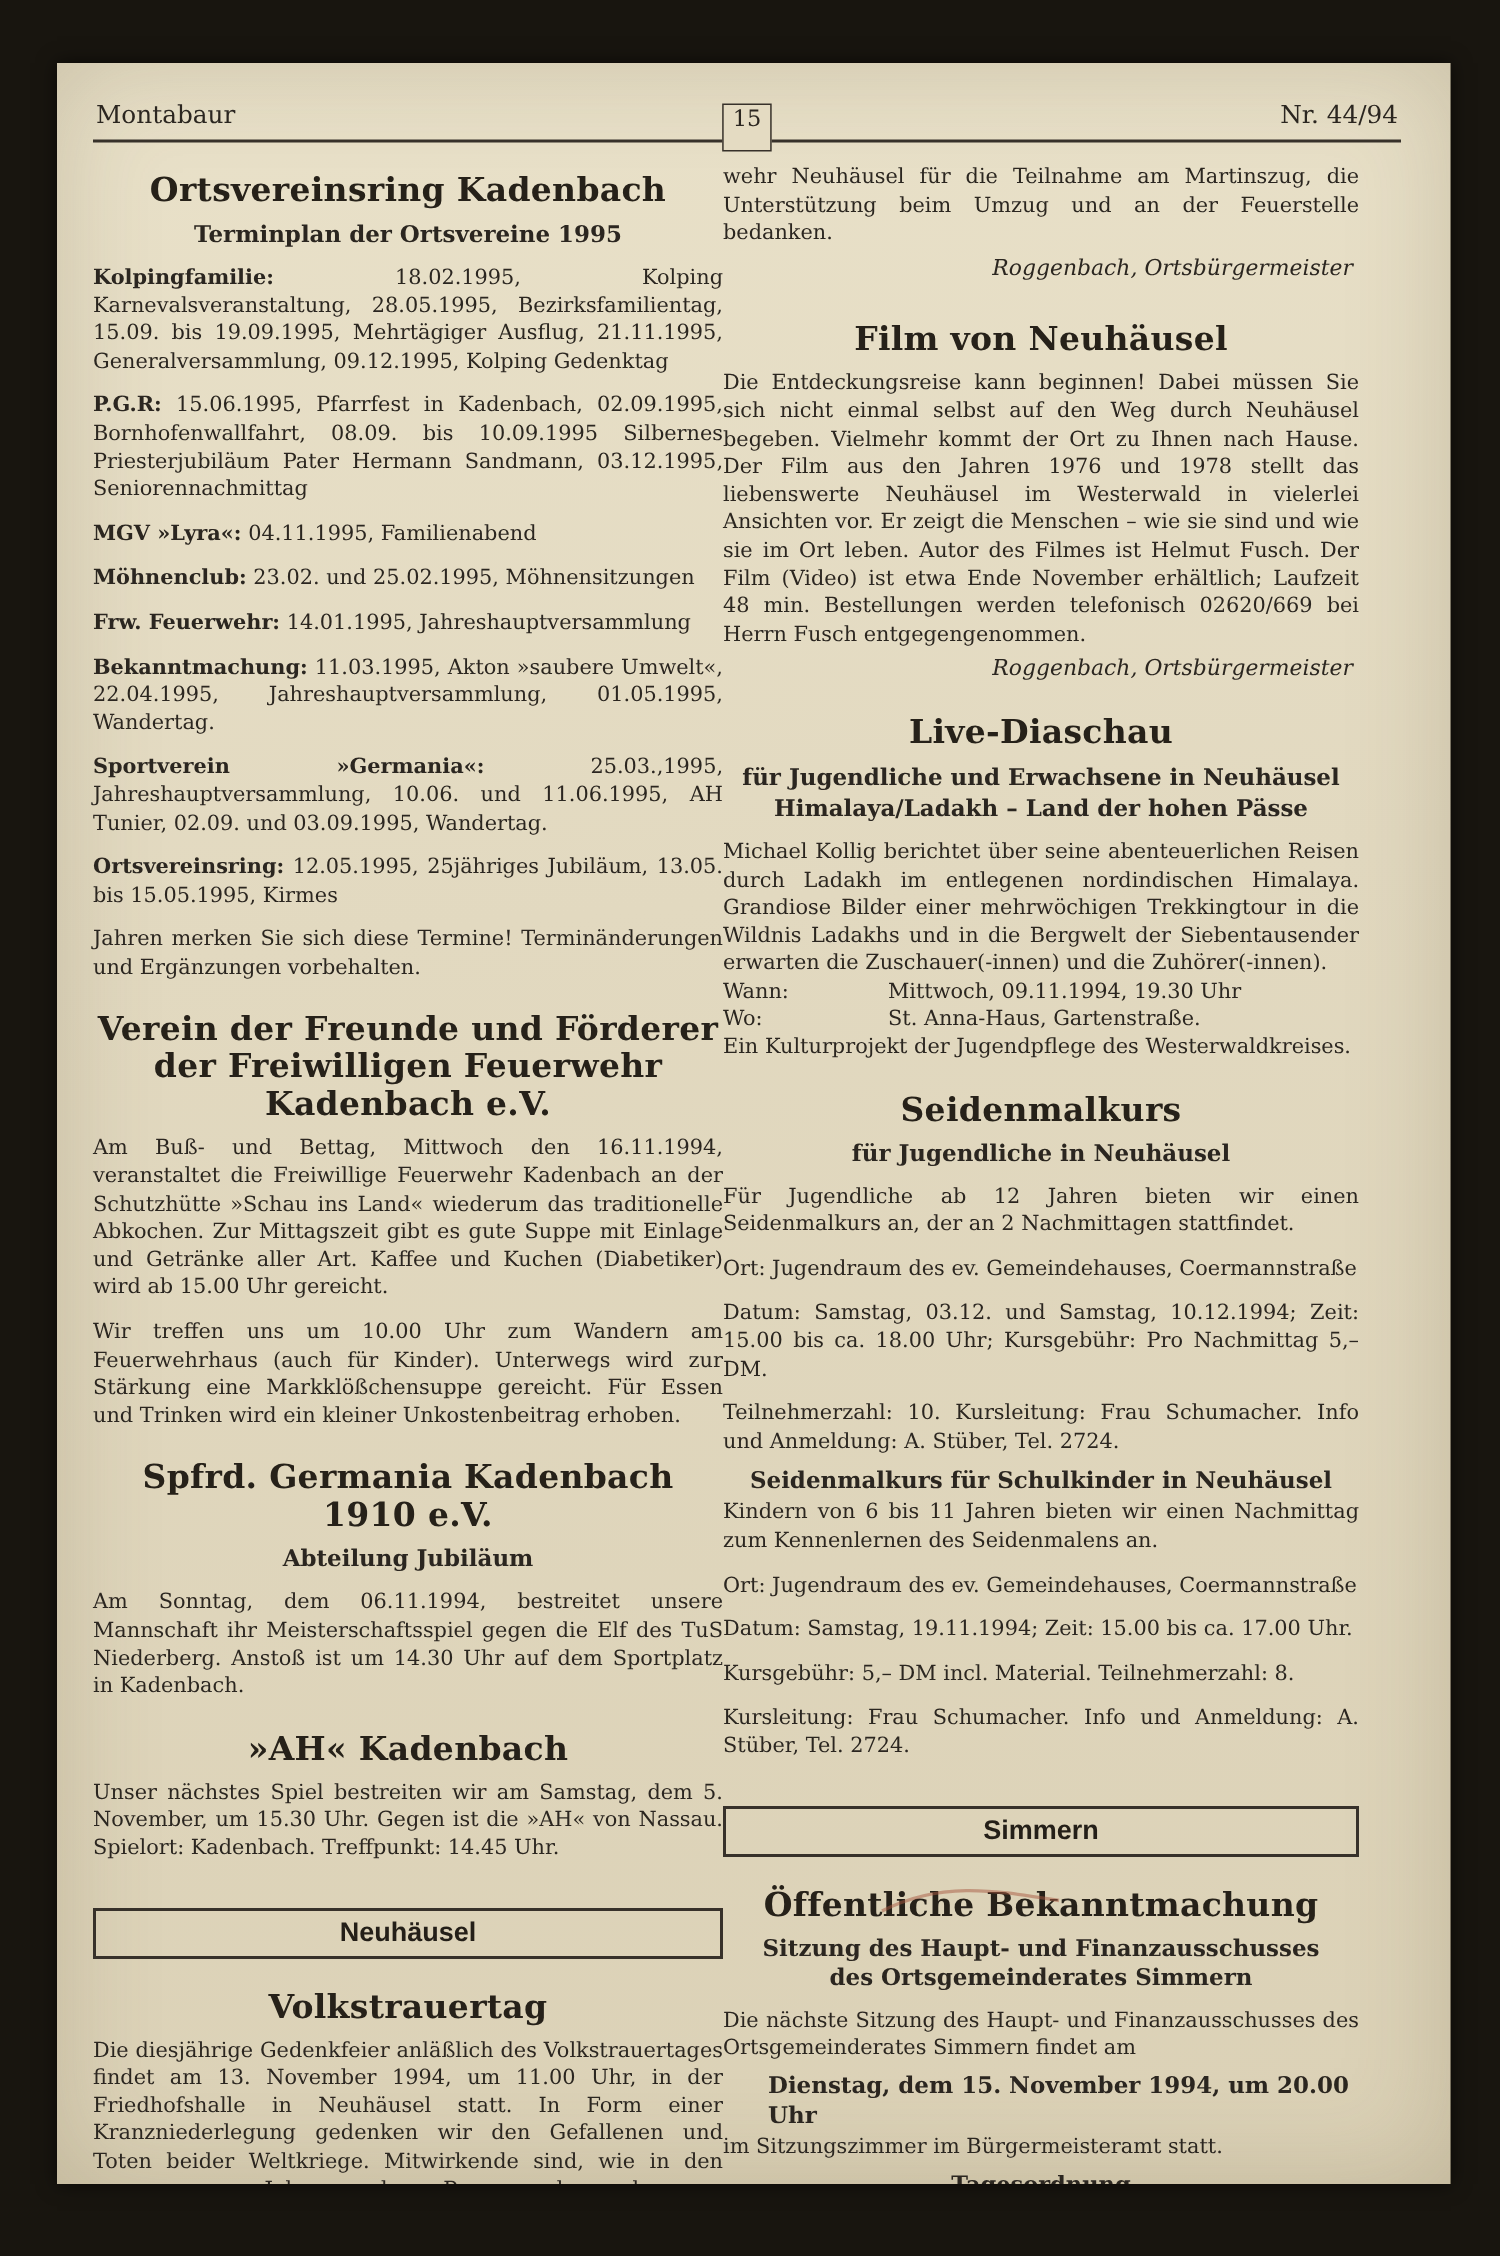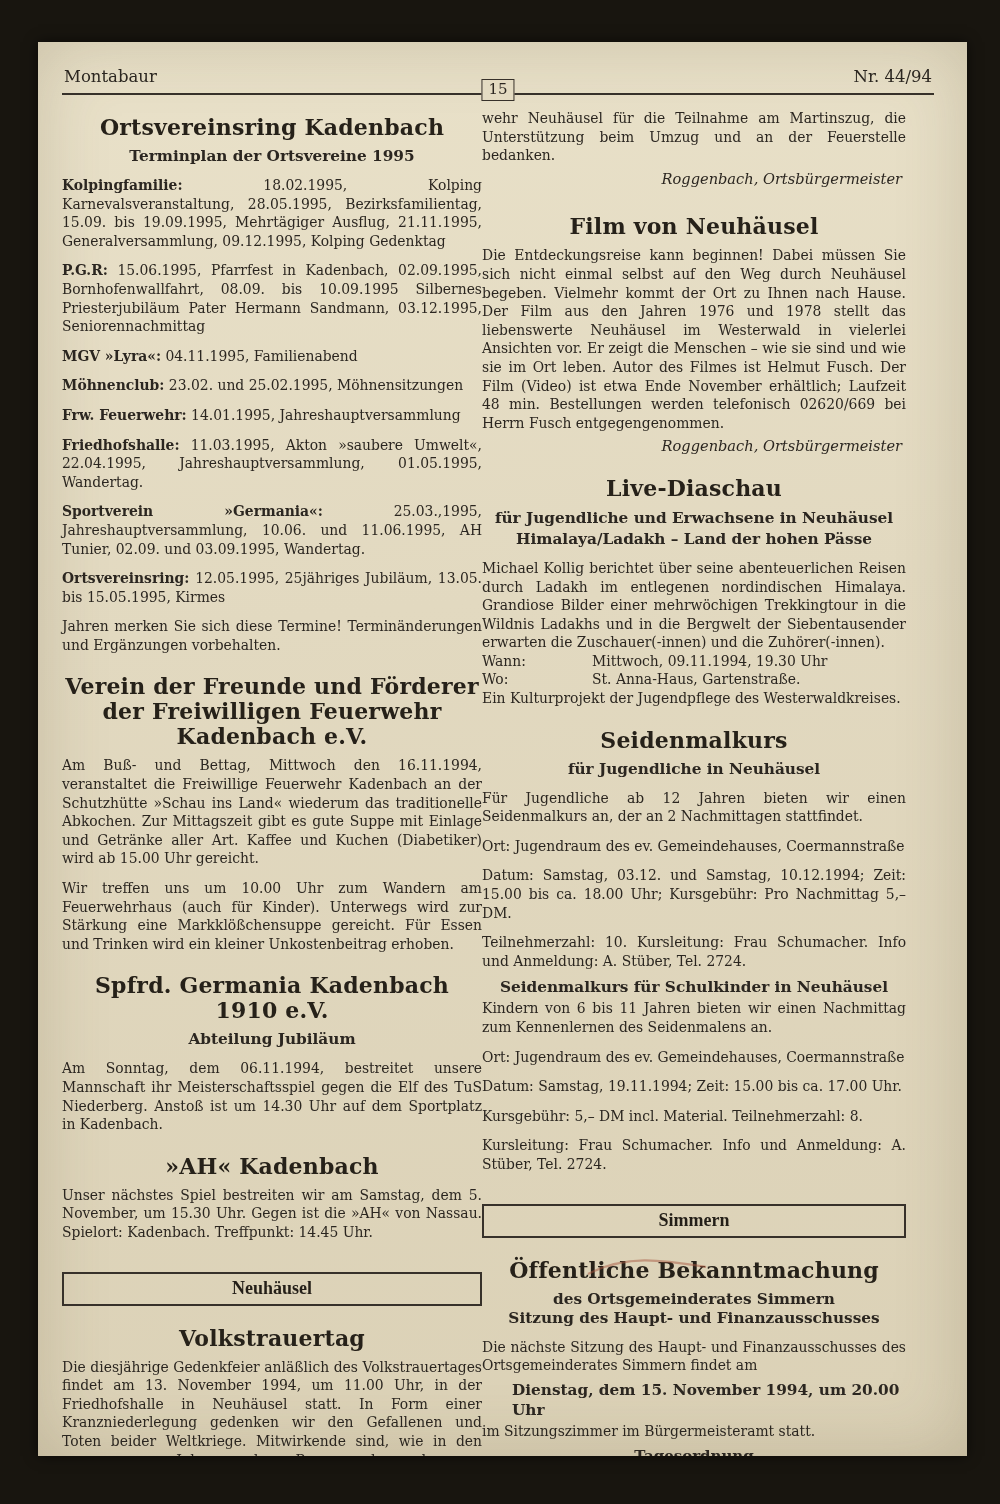"15" .pagebox { padding: 0 6px 1px 6px -> 0 6px 11px 6px }
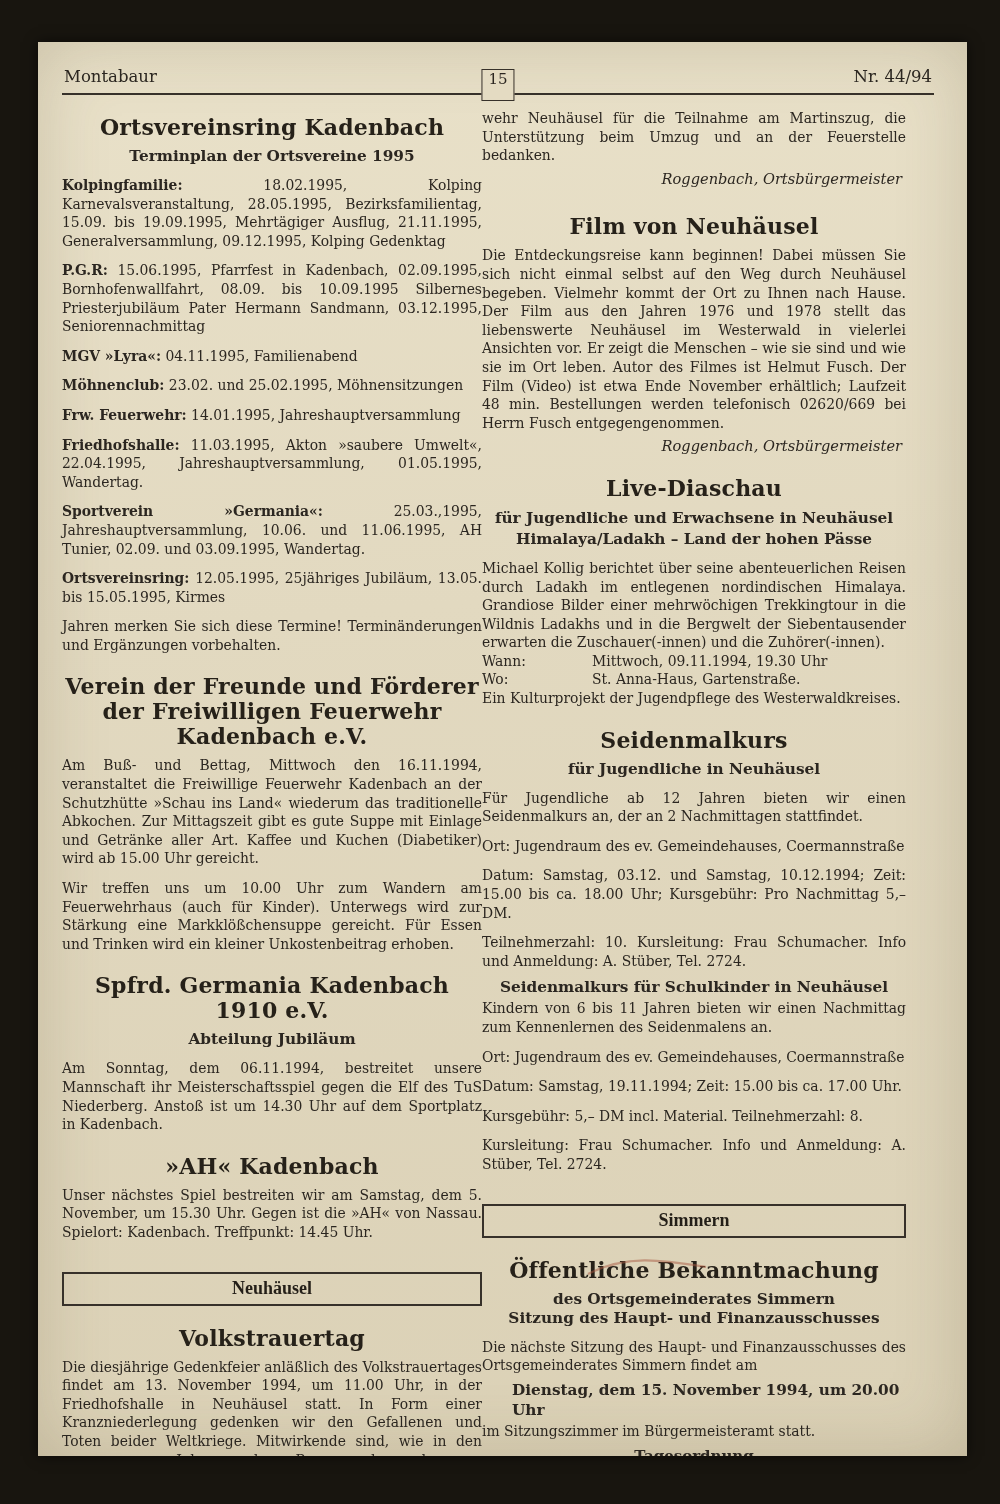"Friedhofshalle:" b { text: Friedhofshalle -> Bekanntmachung }
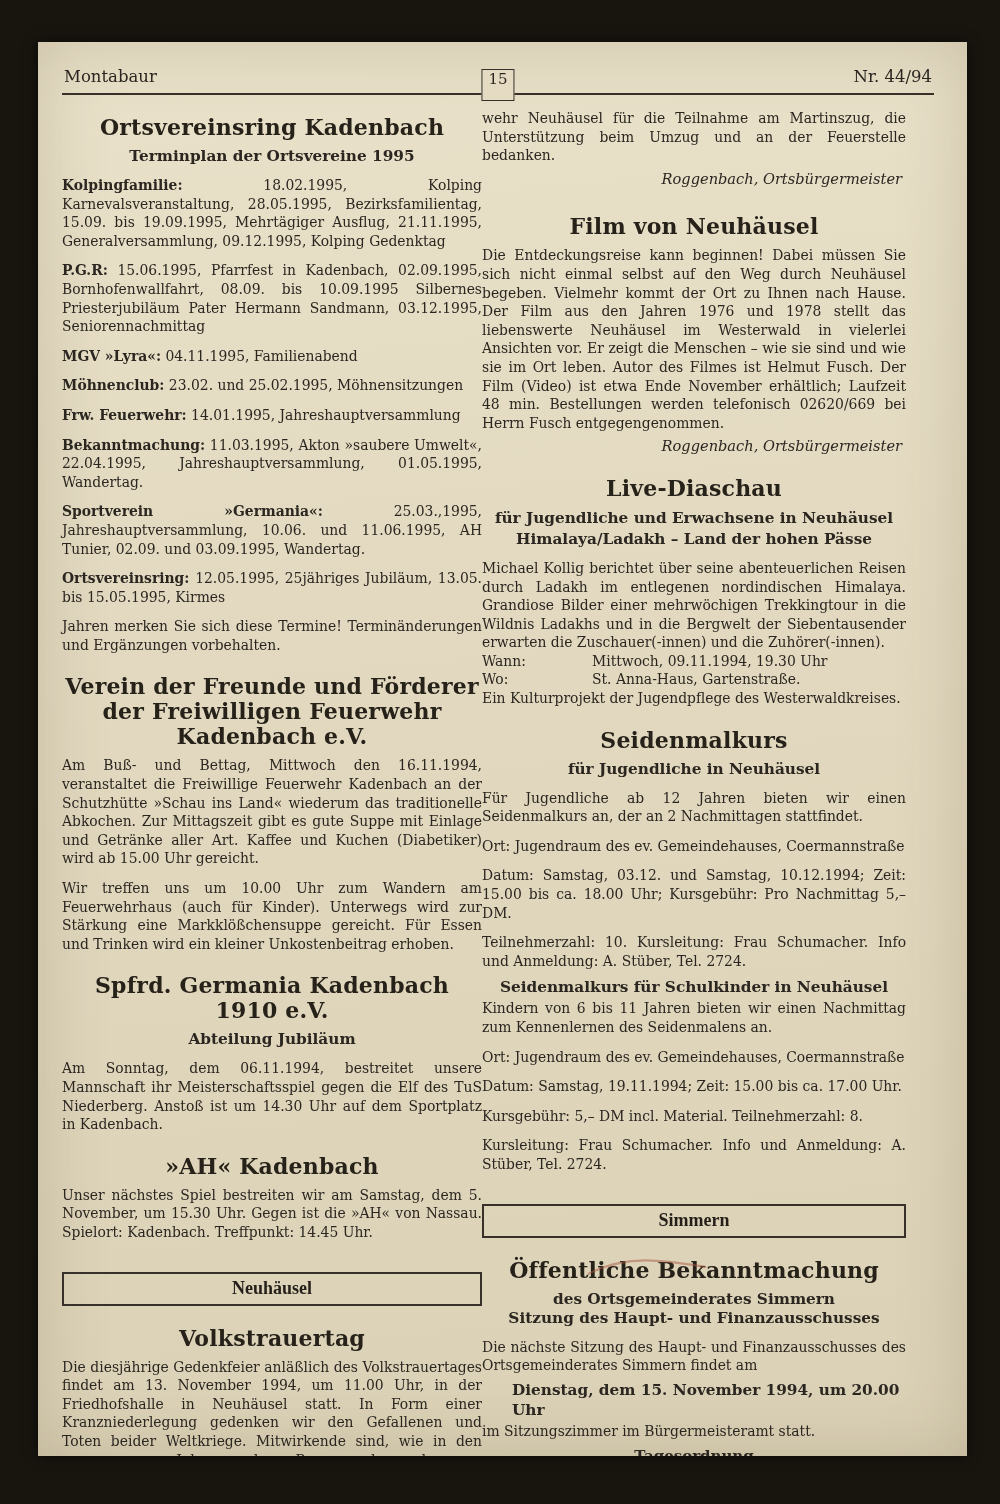"Simmern" .banner { font-family: Liberation Serif, serif -> Liberation Sans, sans-serif }
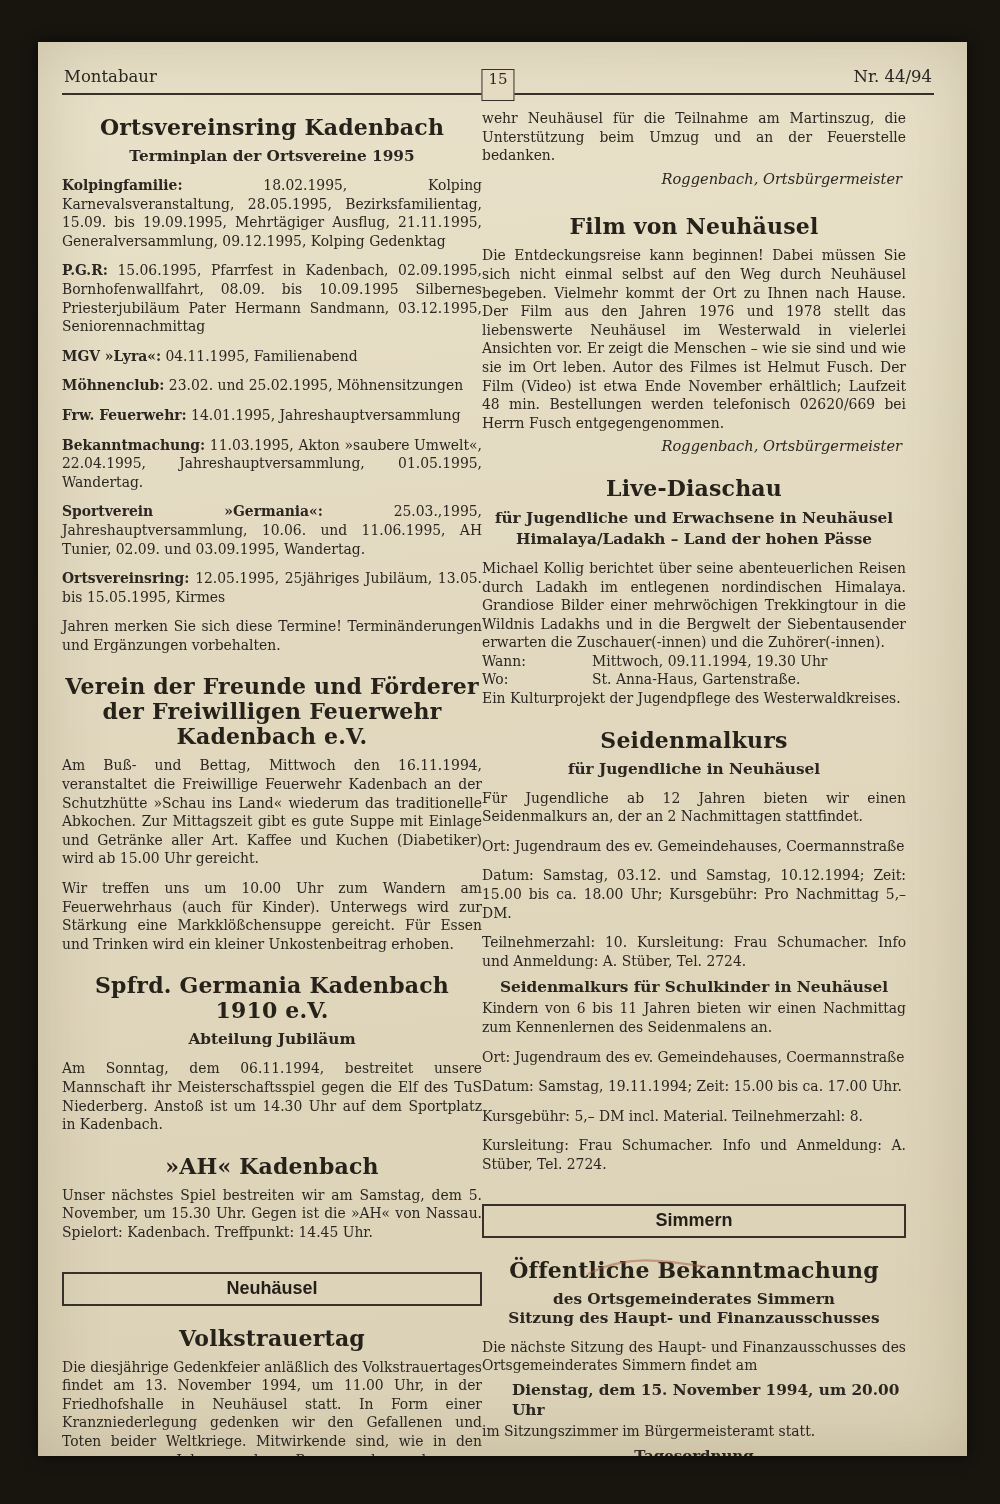"des Ortsgemeinderates Simmern" span.tline { order: before "Sitzung des Haupt- und Finanzausschusses" -> after "Sitzung des Haupt- und Finanzausschusses" }
